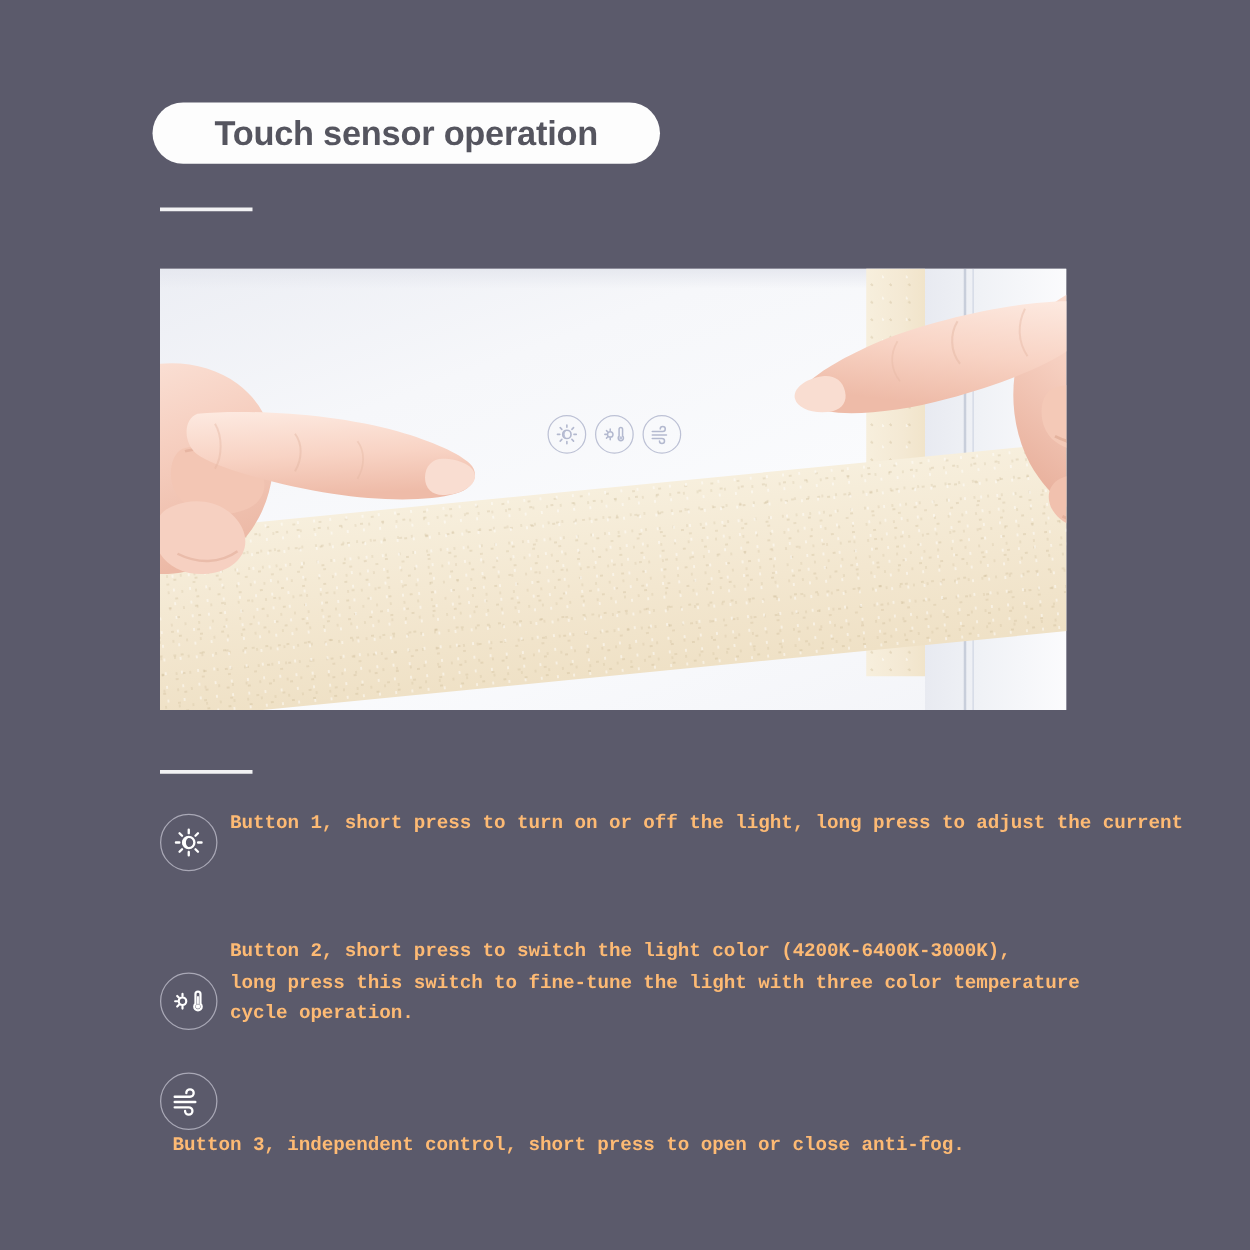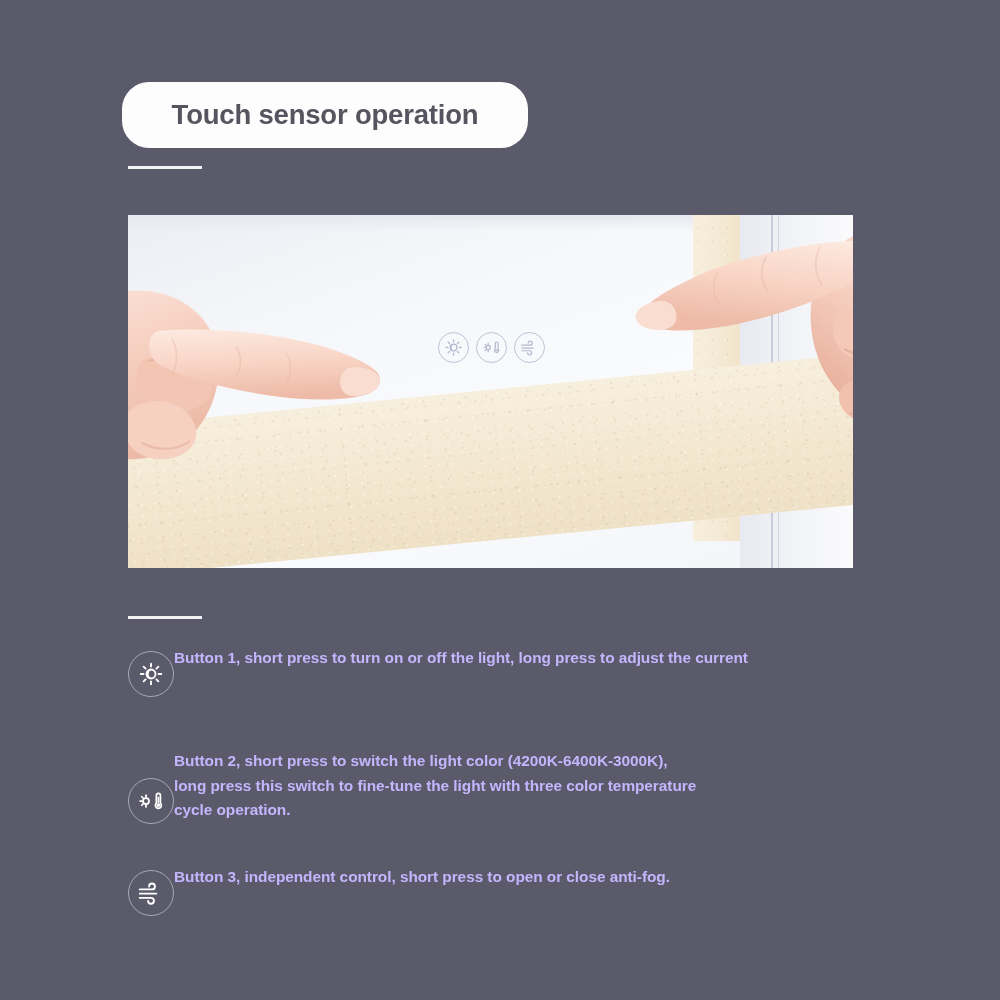"Touch sensor operation" .title-pill { height: 66px -> 49px }
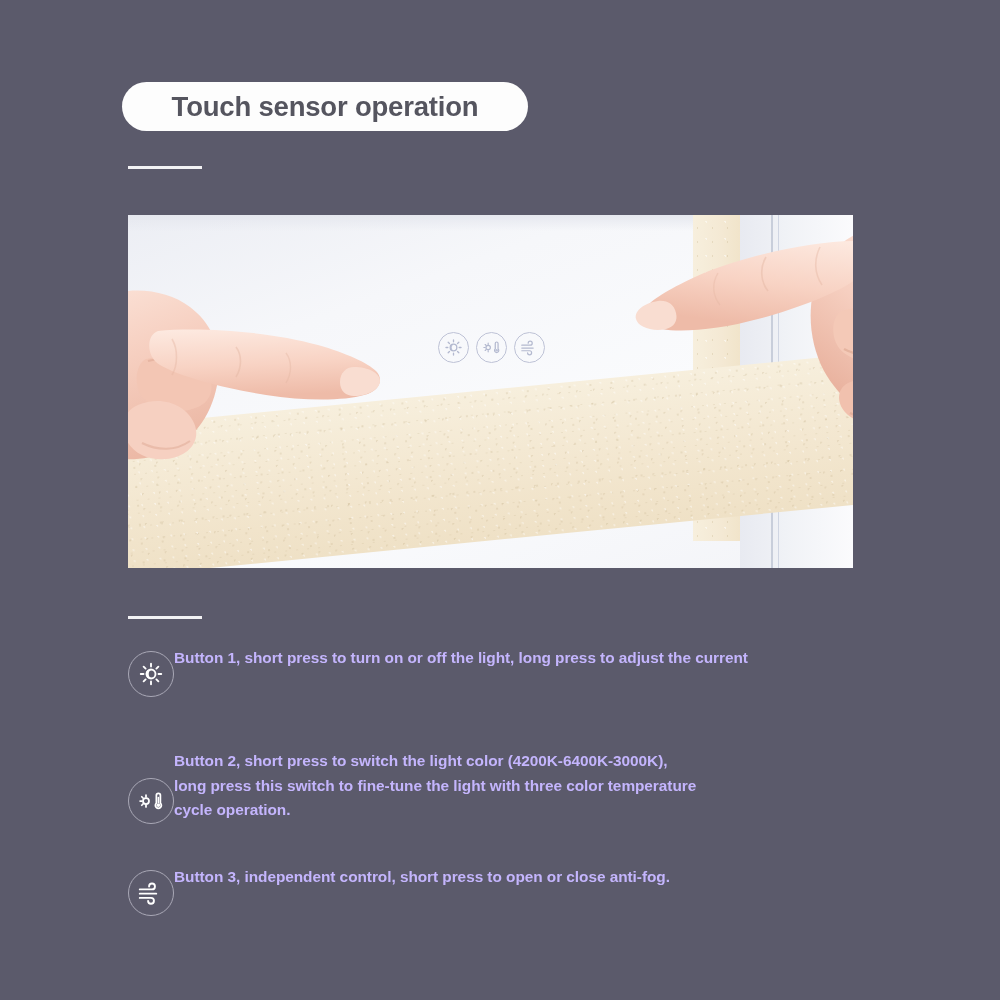"Button 1, short press to" .bullet-text { color: #c4b5fd -> #fdba74; font-family: none -> Liberation Mono, monospace; margin-left: 0 -> 10px }
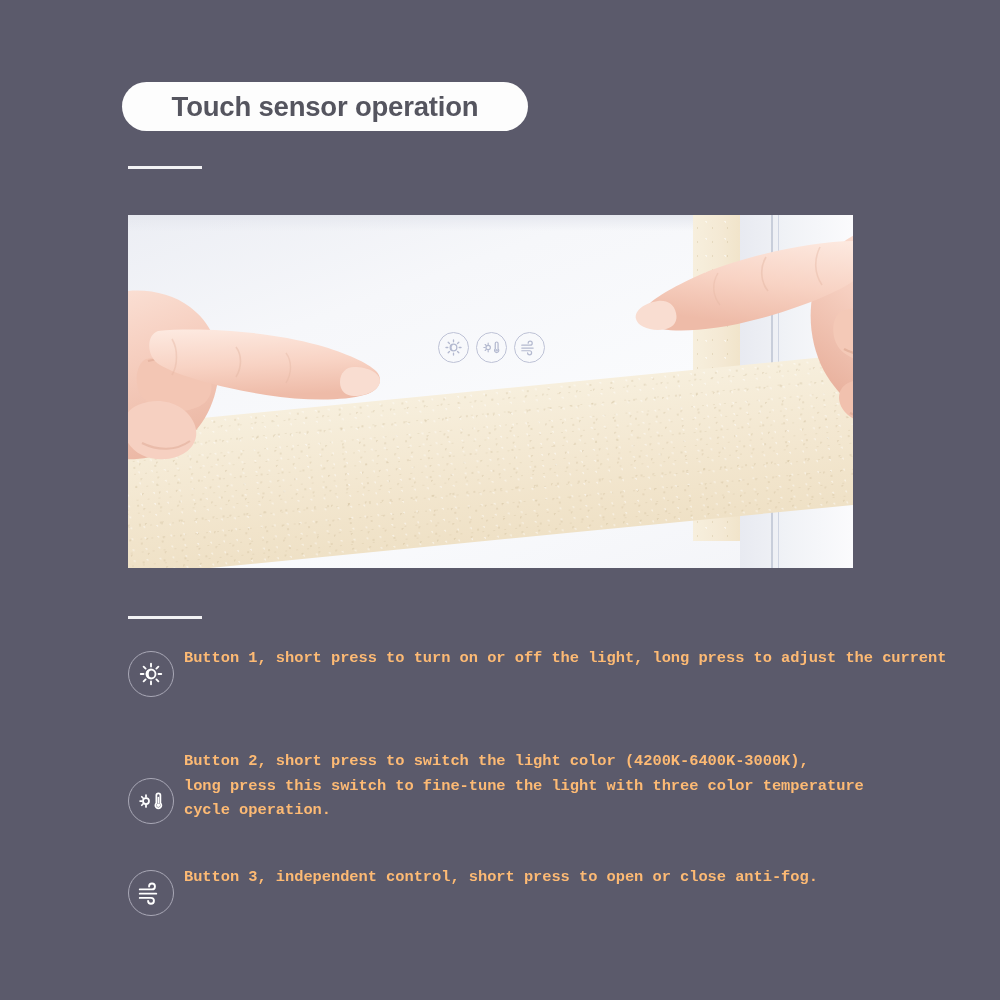"Button 3, independent control, short" .bullet-row.r3 { flex-direction: none -> column; top: 219px -> 207px }
